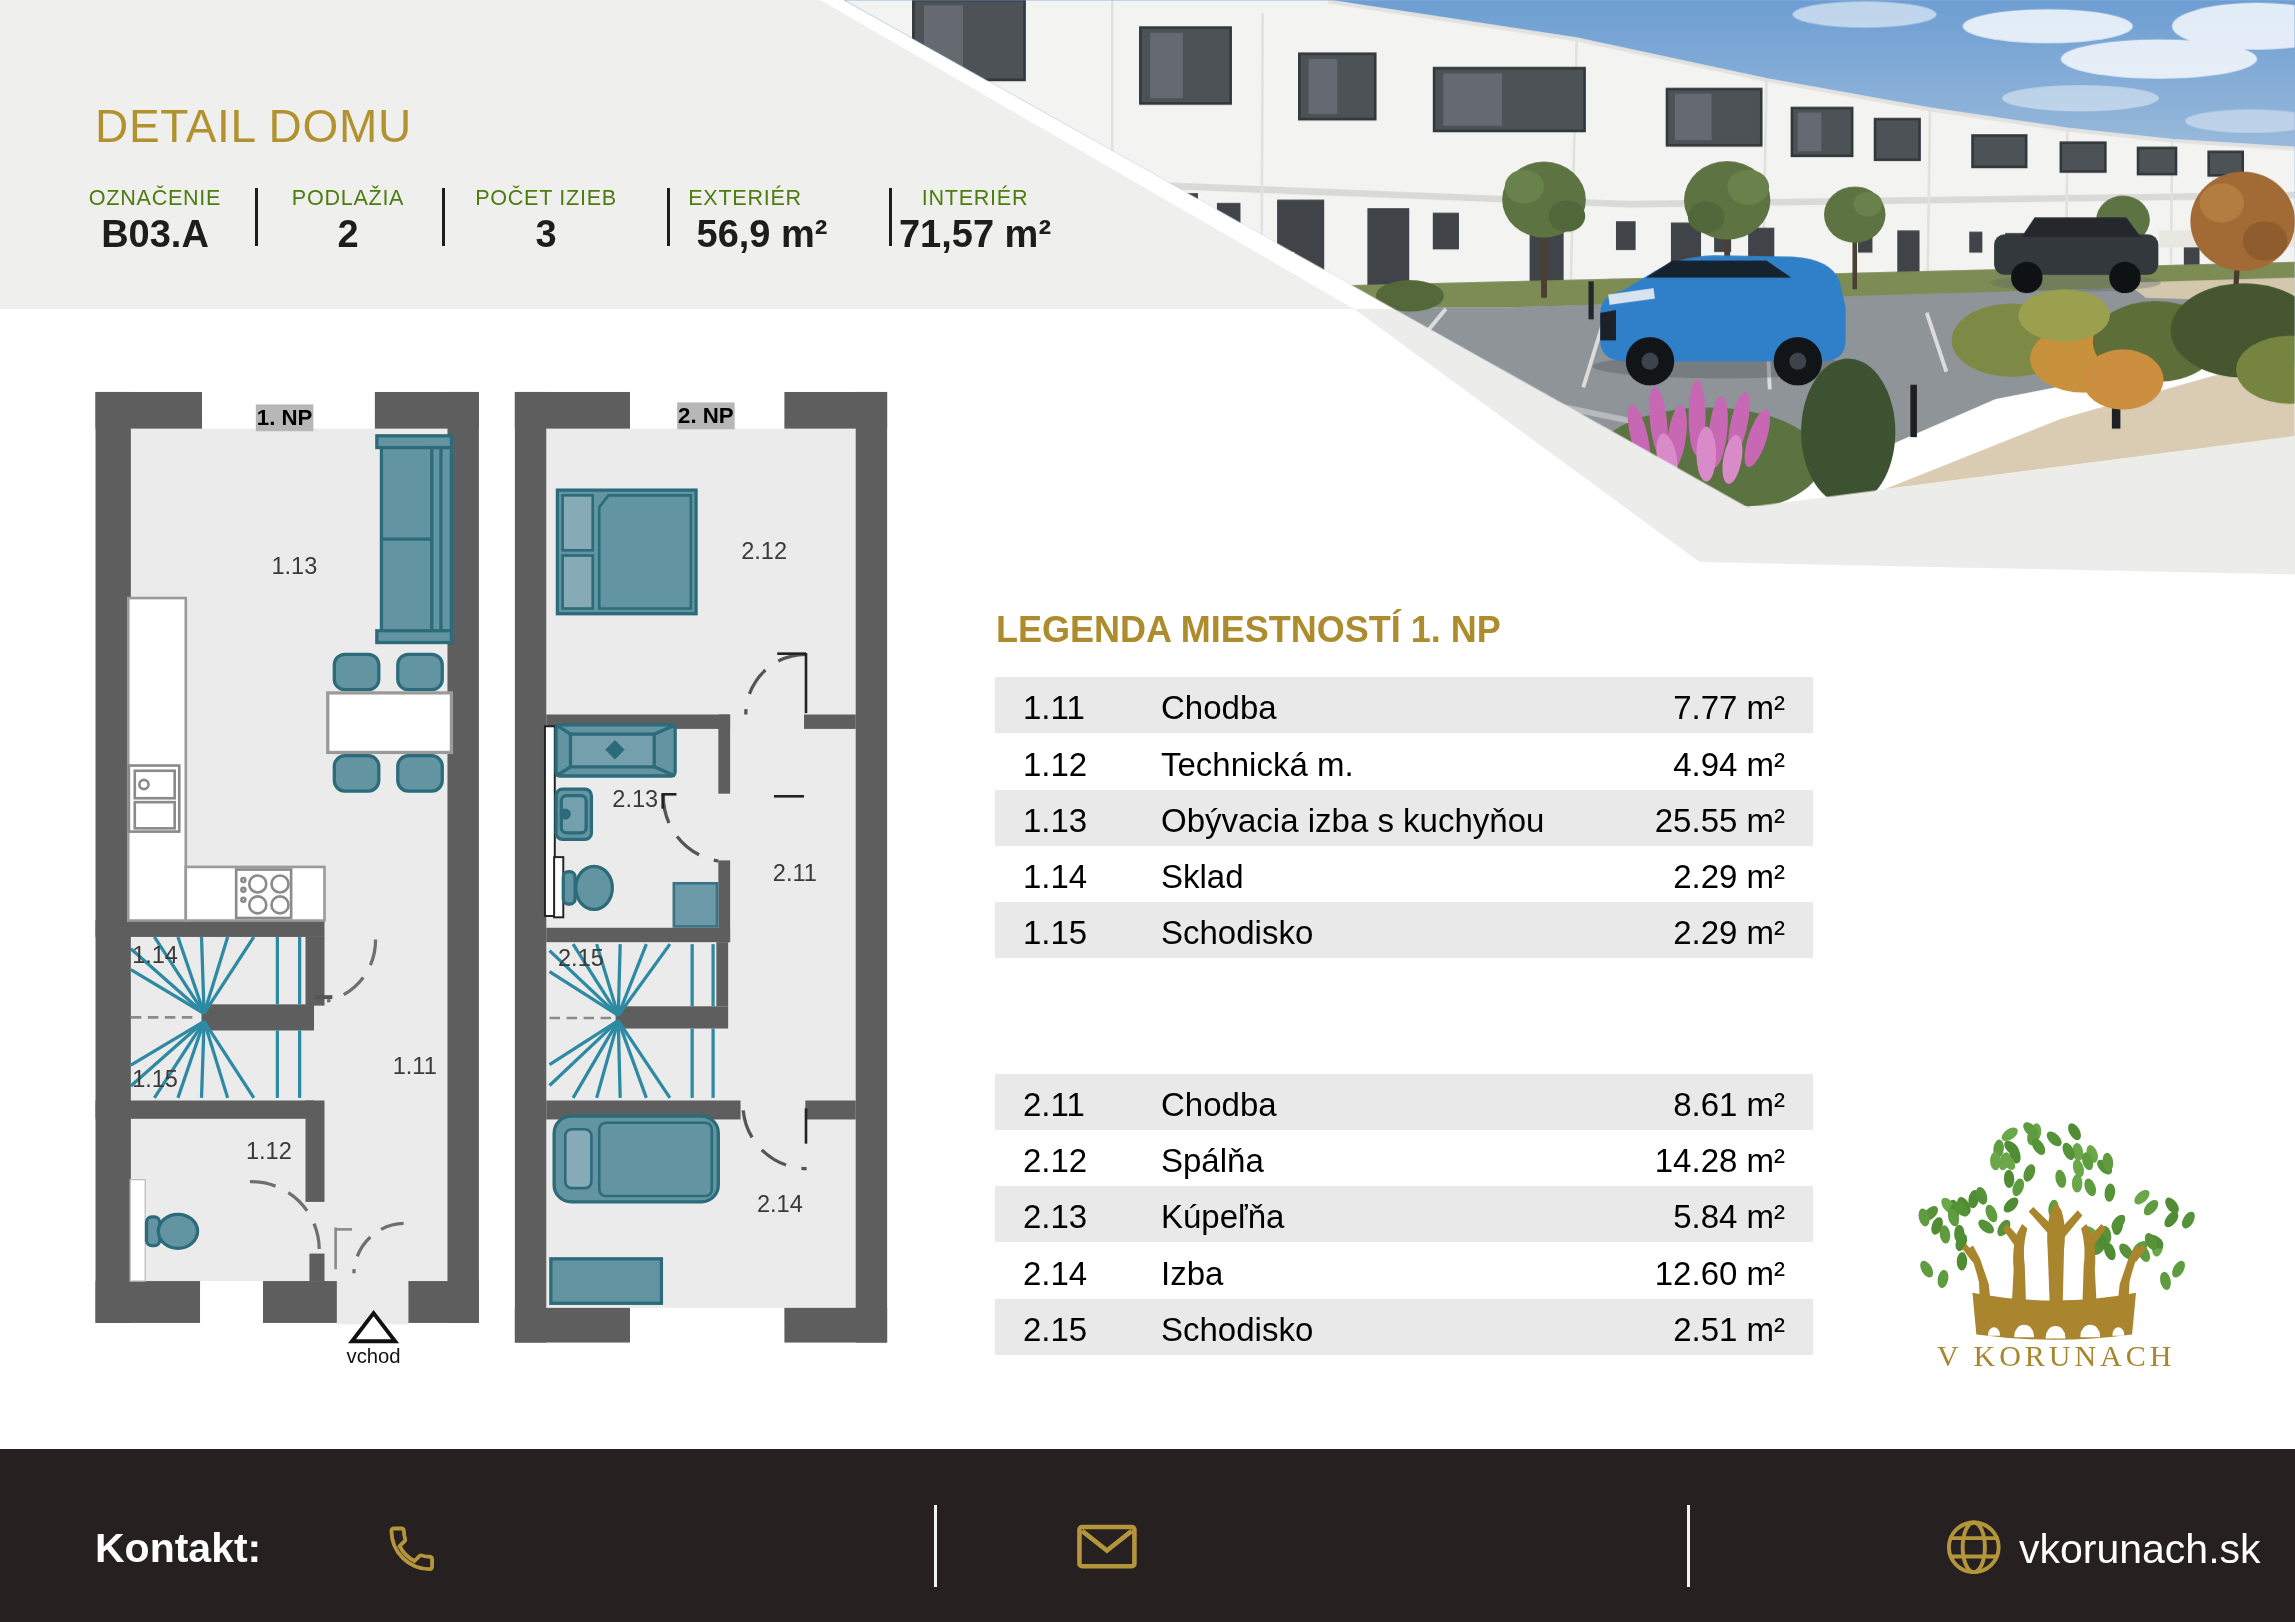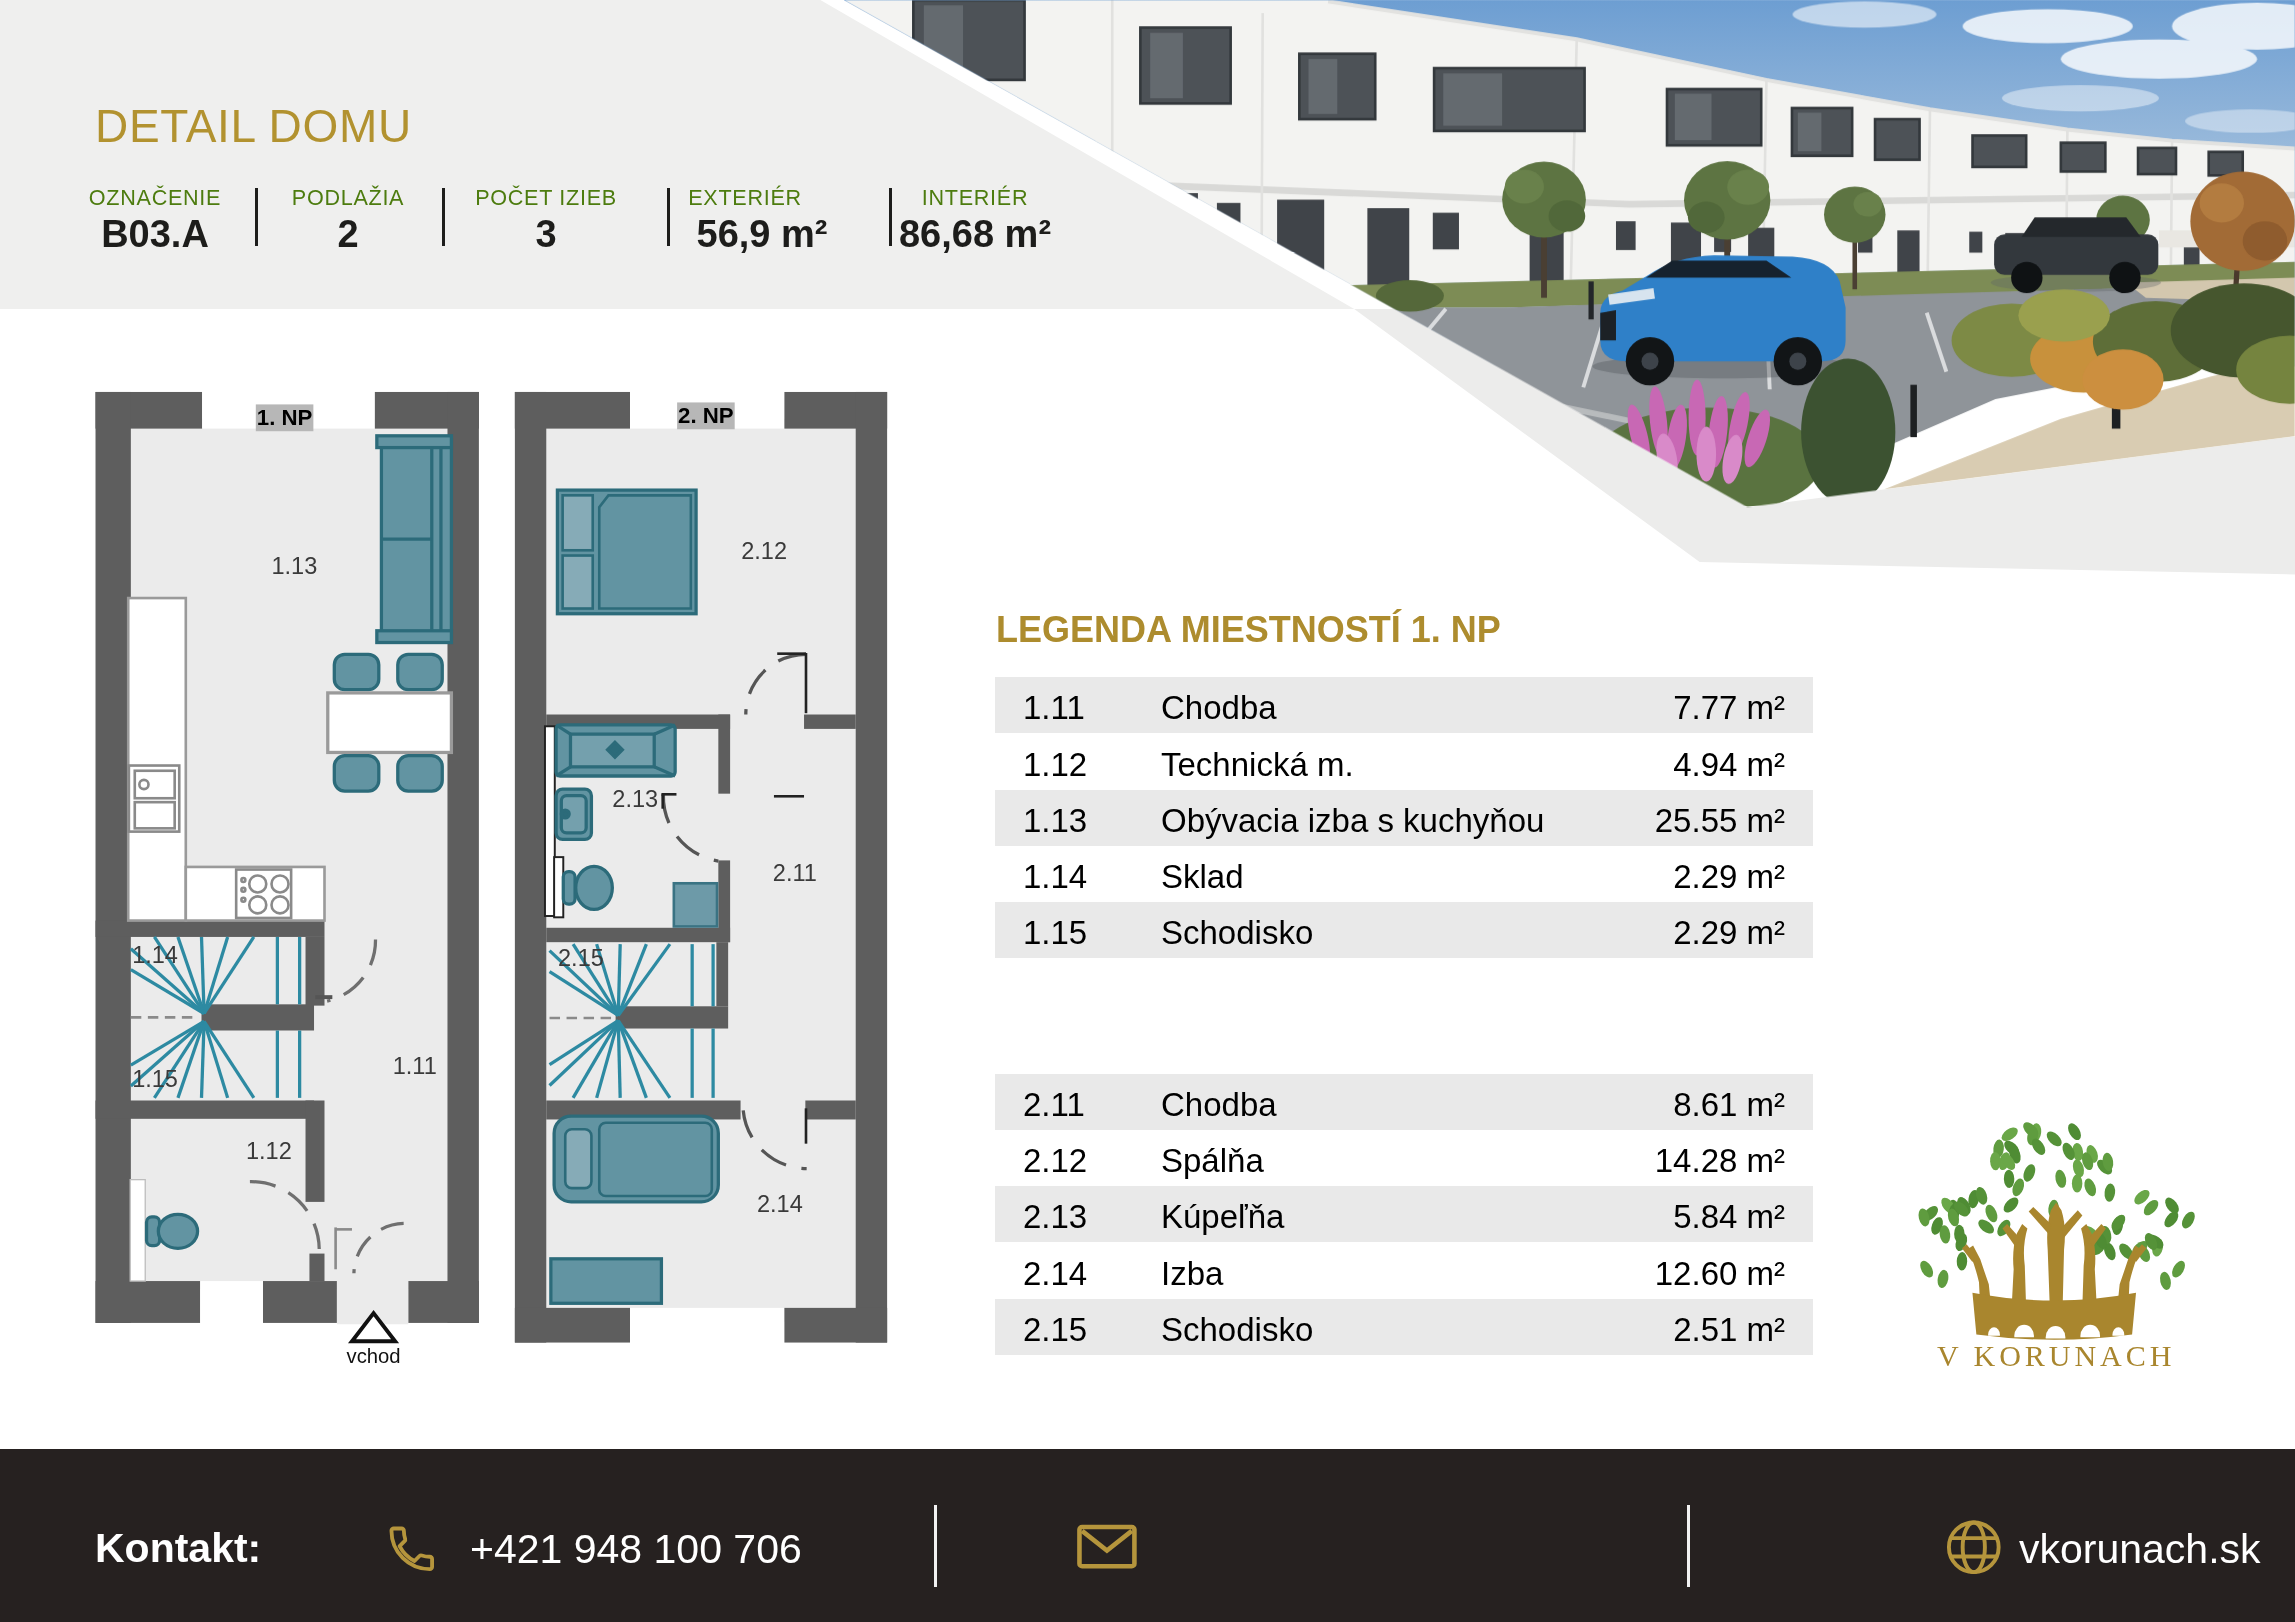"86,68 m²" div.abs { text: 86,68 -> 71,57 }
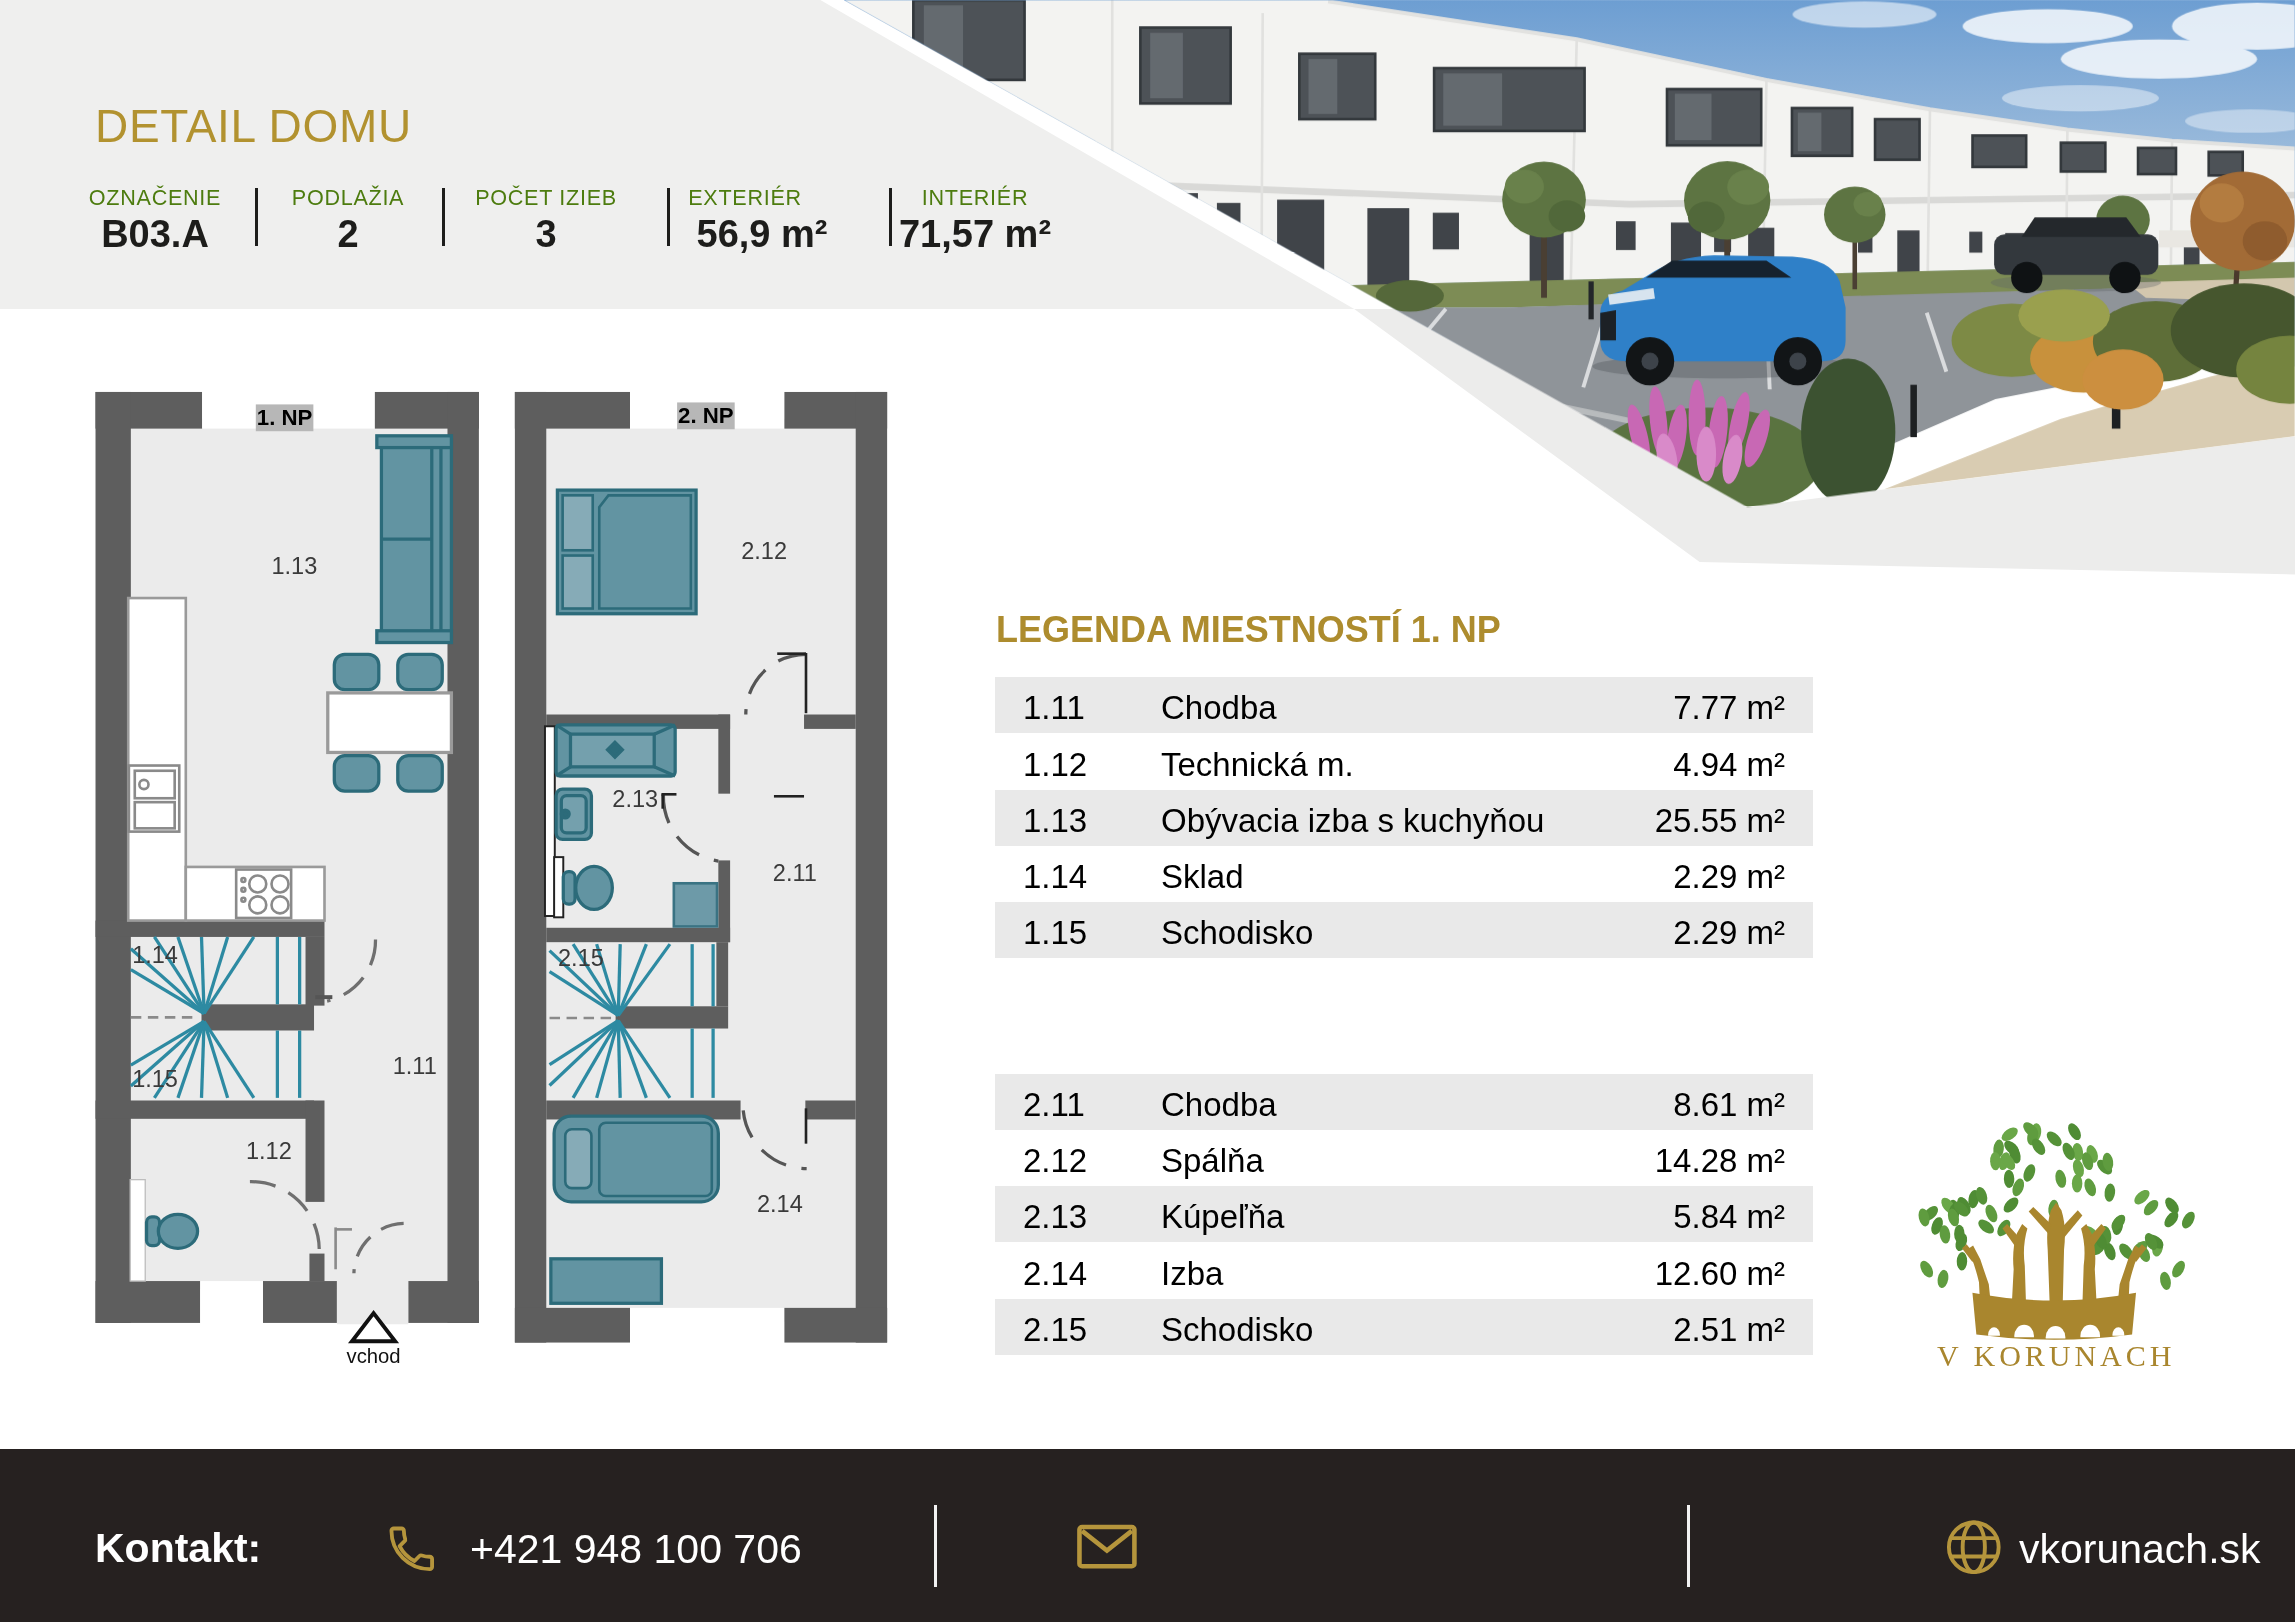"+421 948 100 706" div.abs { html: <div>+421 948 100 706</div> -> none }
